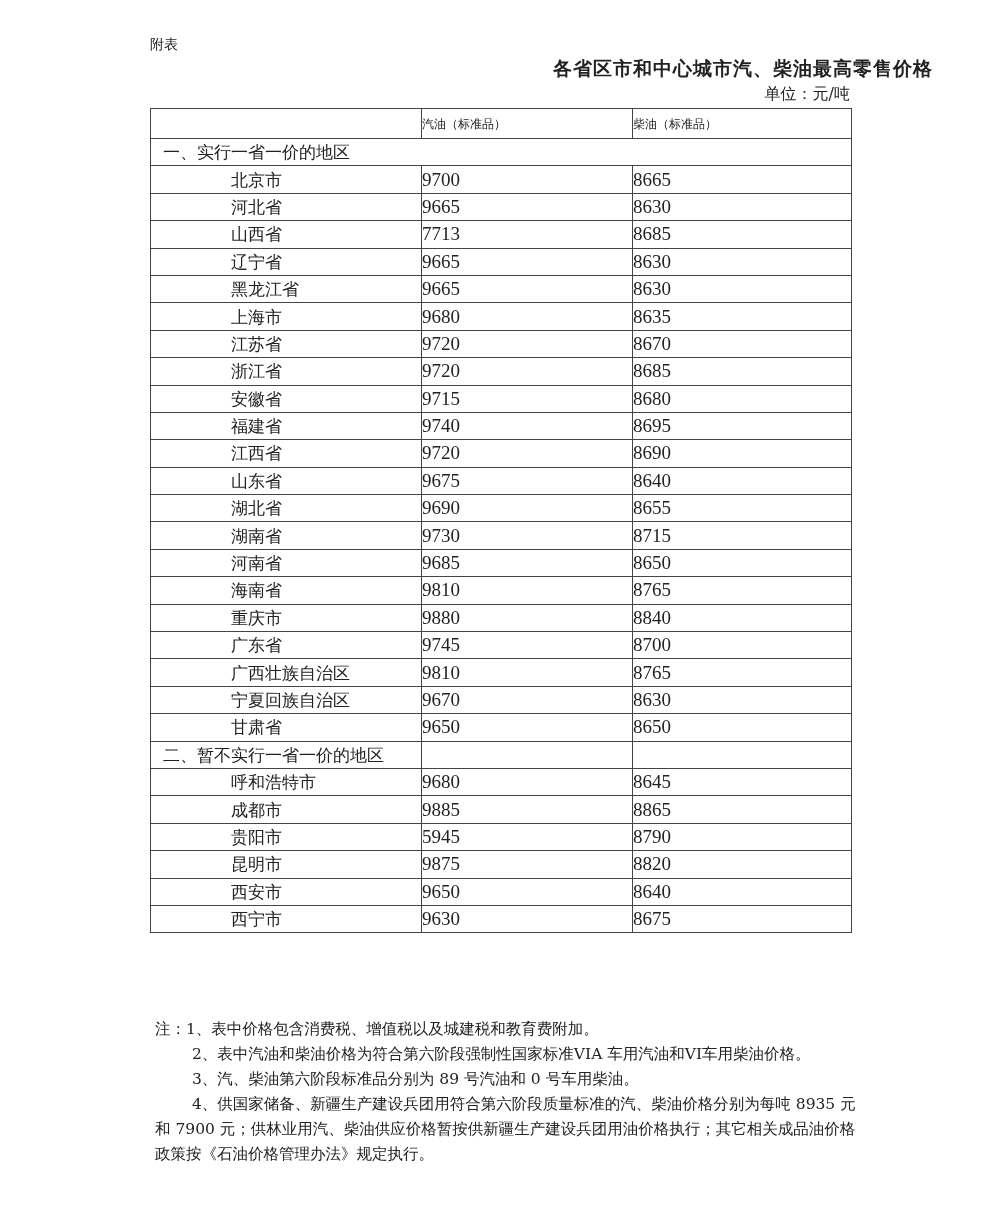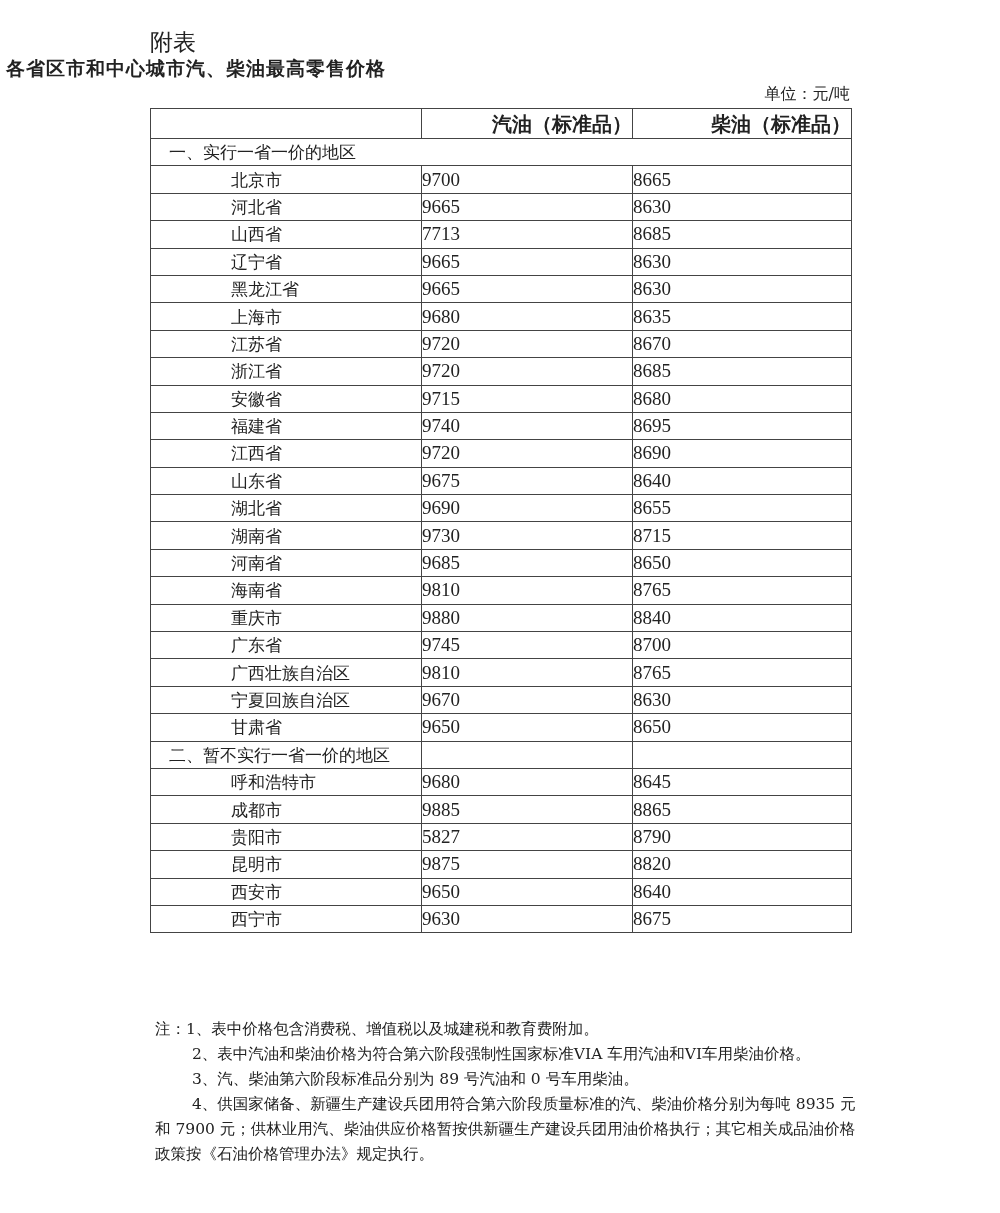"附表" .appendix { font-size: 23px -> 14px; top: 27px -> 36px }
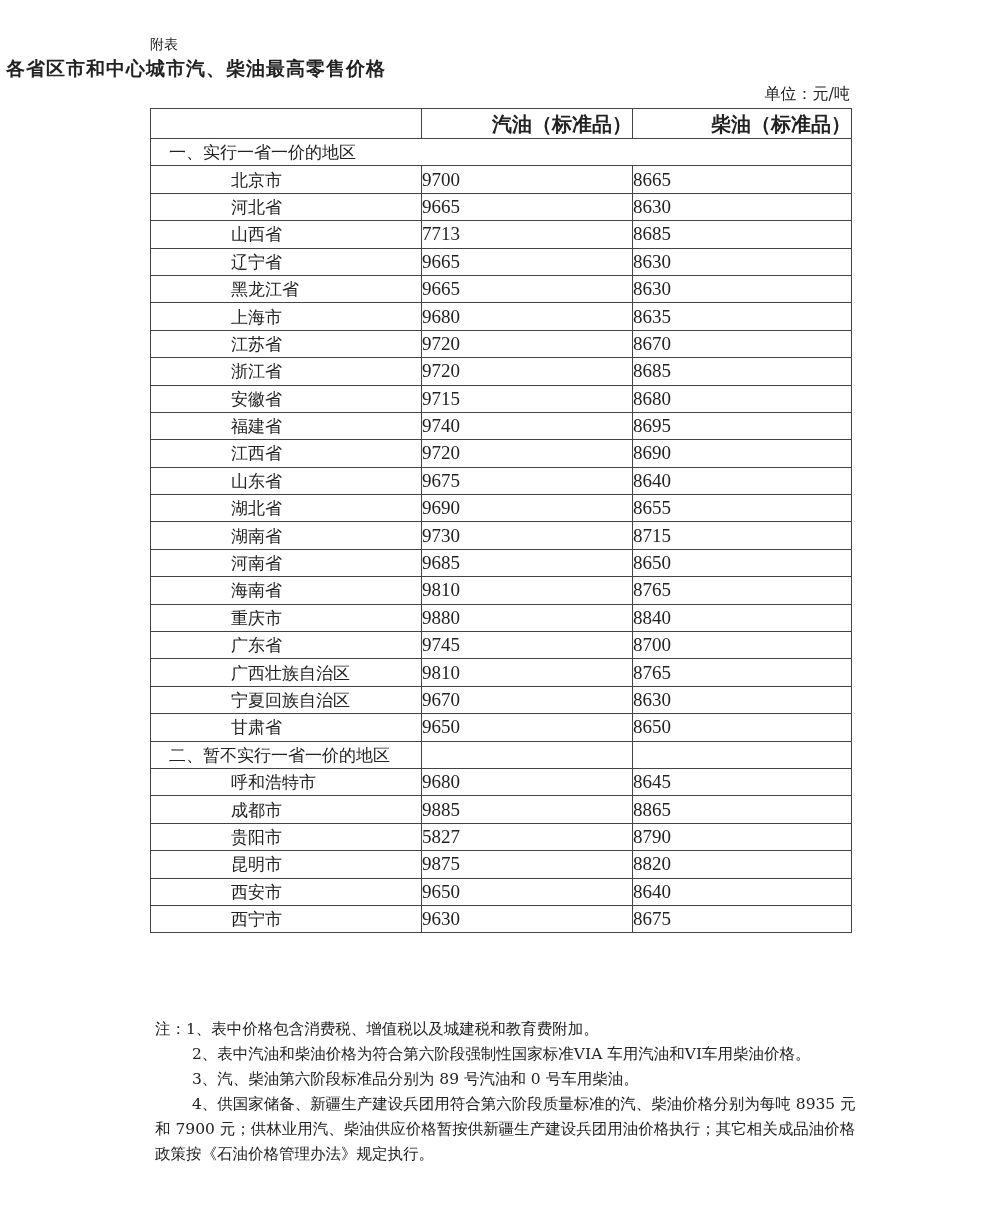"各省区市和中心城市汽、柴油最高零售价格" .title { left: 6px -> 17px; text-align: left -> right }
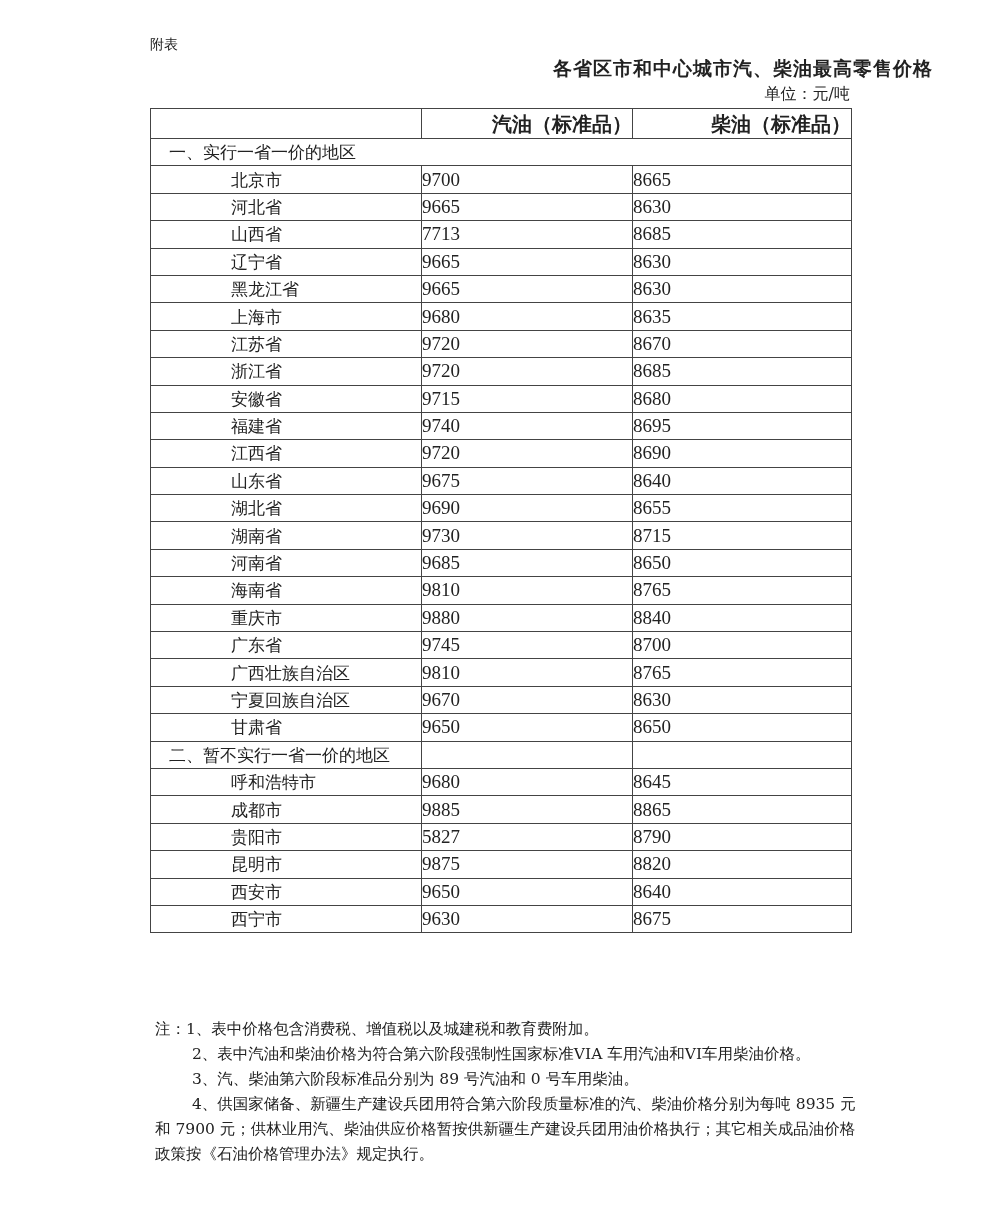"汽油（标准品）" tr.header td { font-size: 20px -> 12px; font-weight: bold -> none; text-align: right -> left }
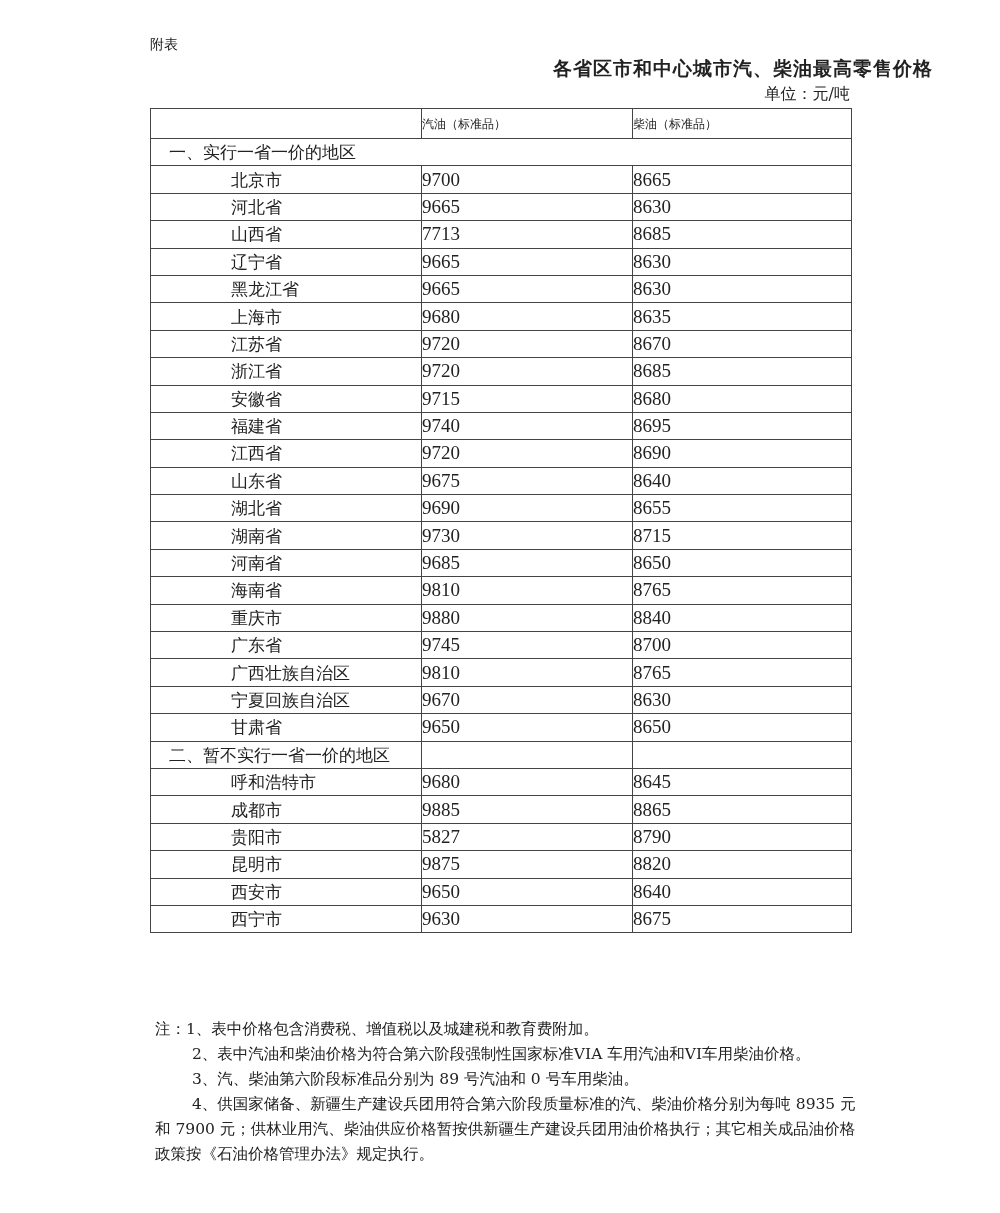"一、实行一省一价的地区" tr.section td.sec { padding-left: 18px -> 12px }
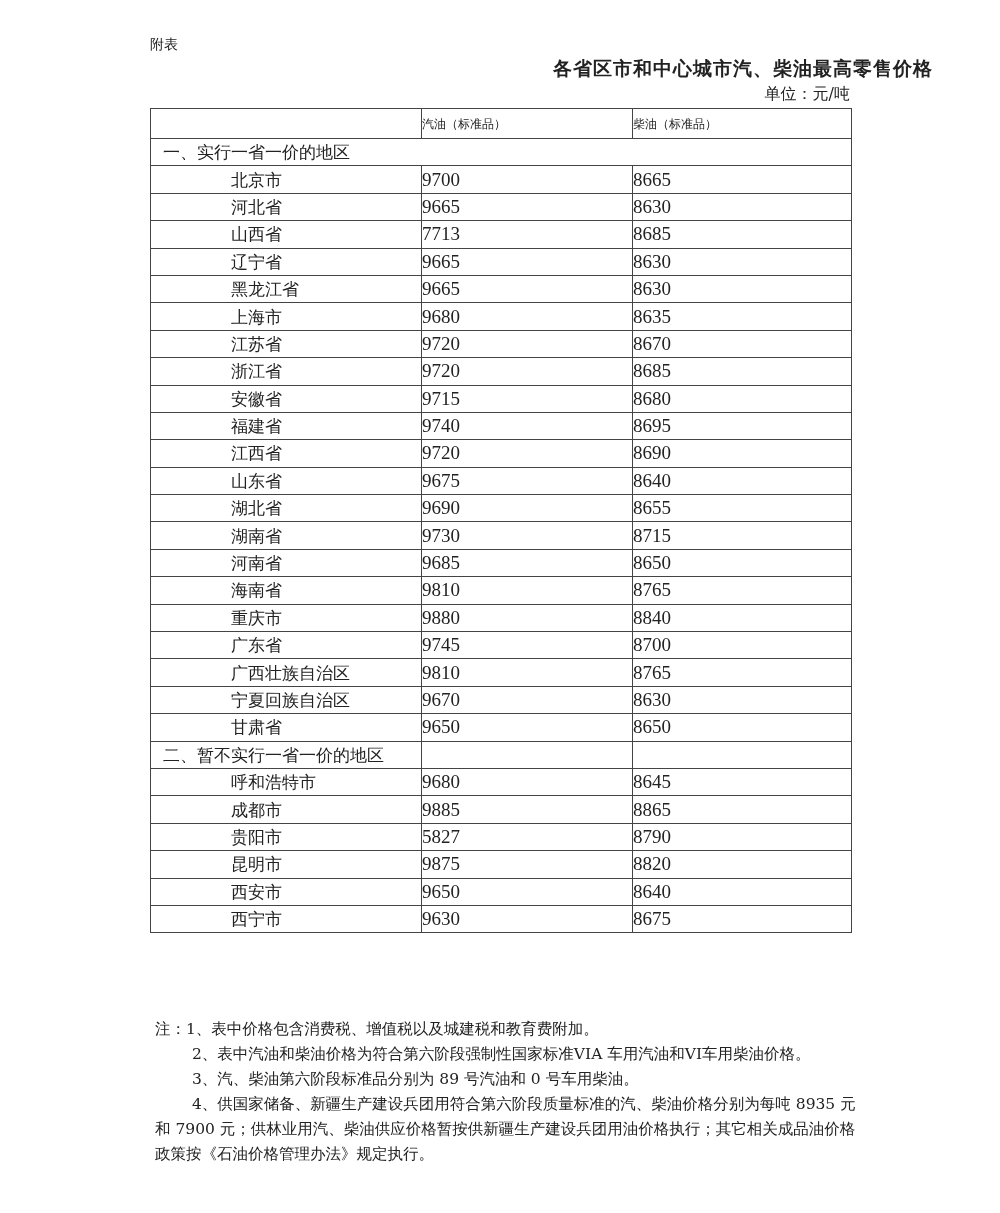"5827" td.num { text: 5827 -> 5945 }
